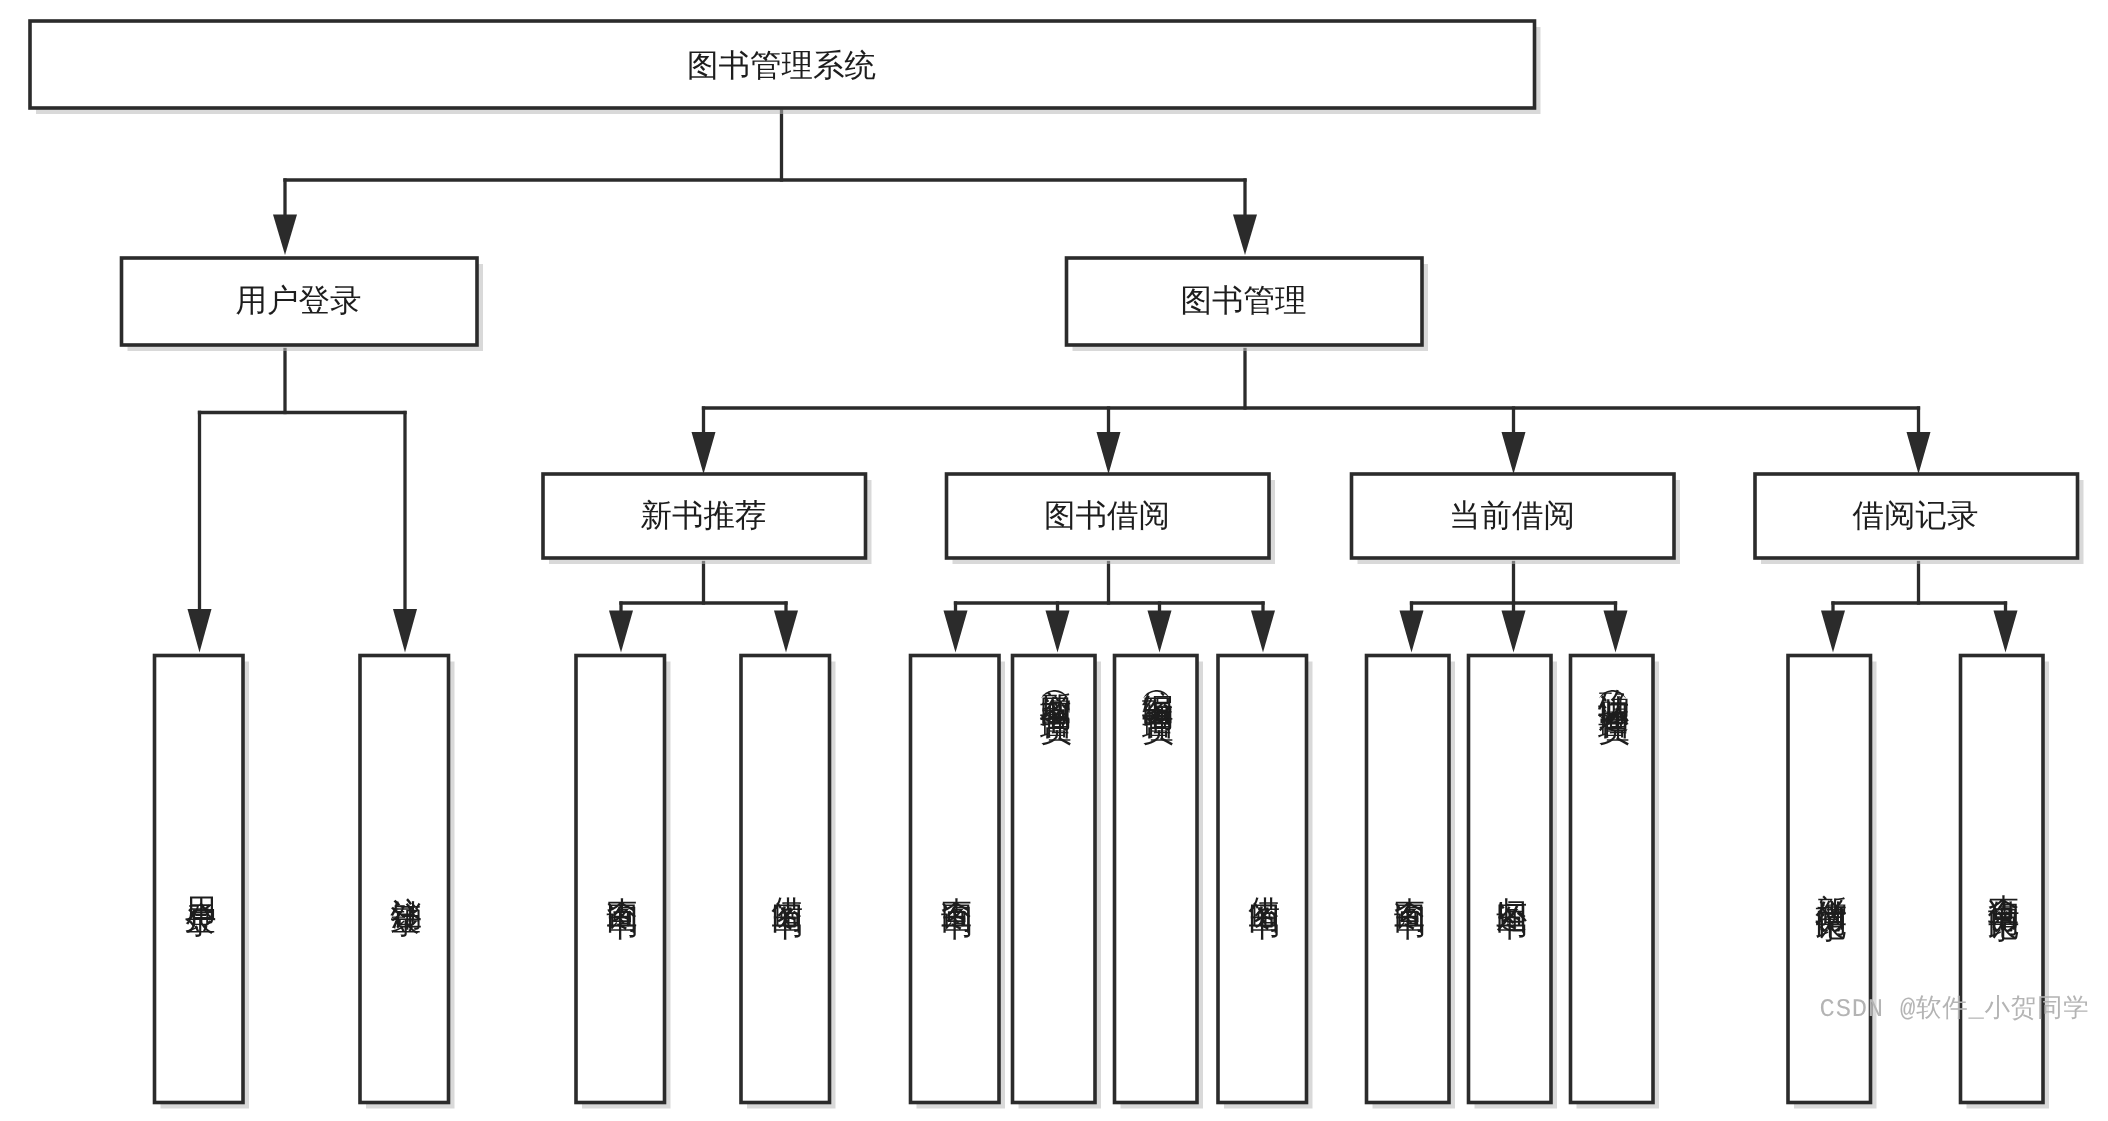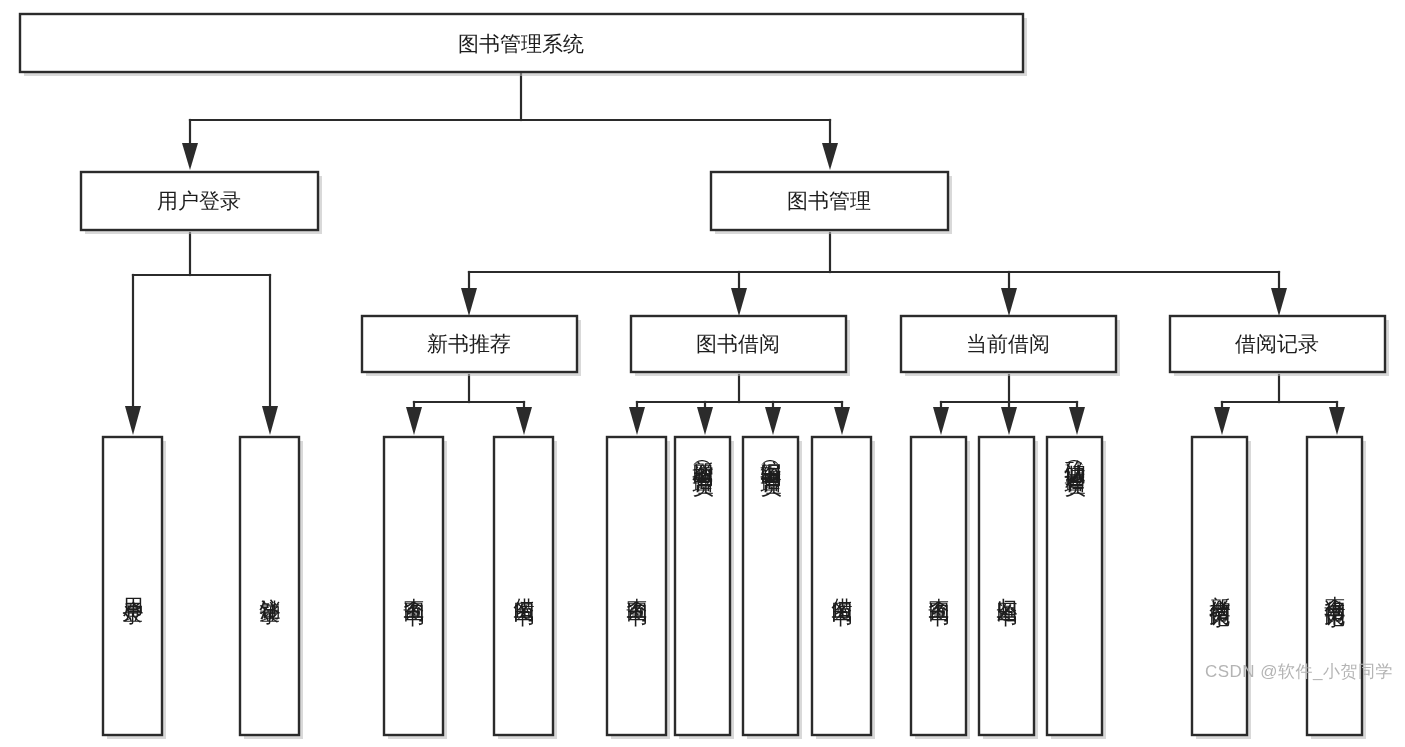"CSDN @软件_小贺同学" .watermark { font-family: Liberation Sans, sans-serif -> Liberation Mono, monospace }
